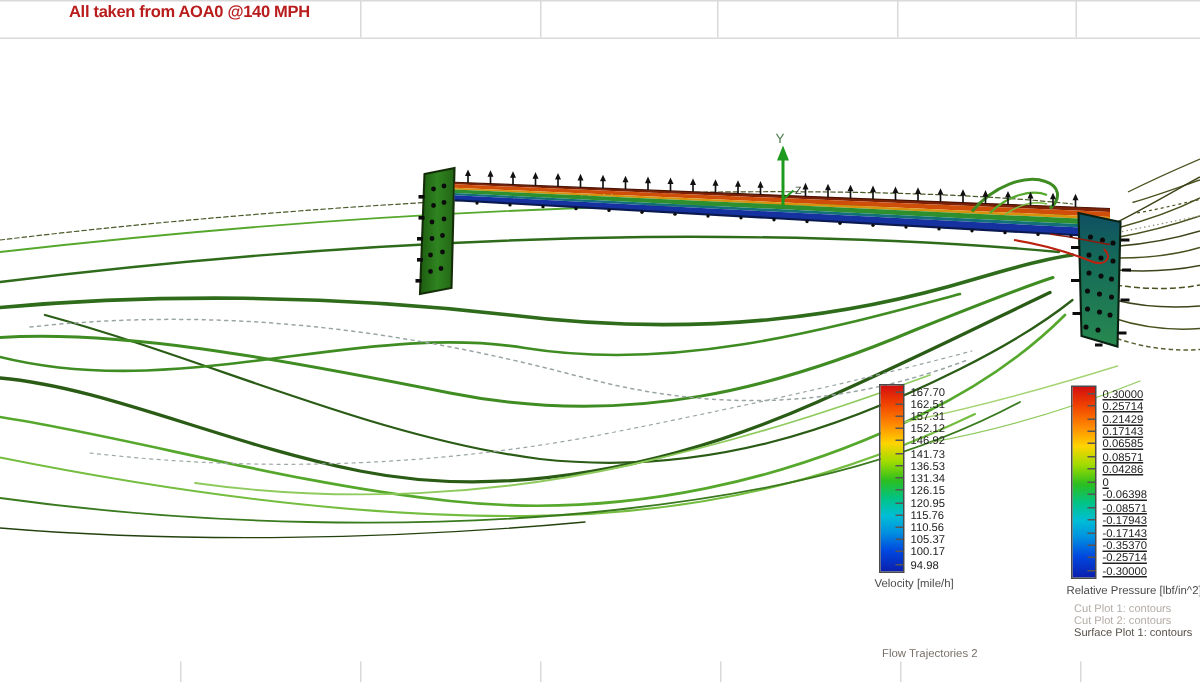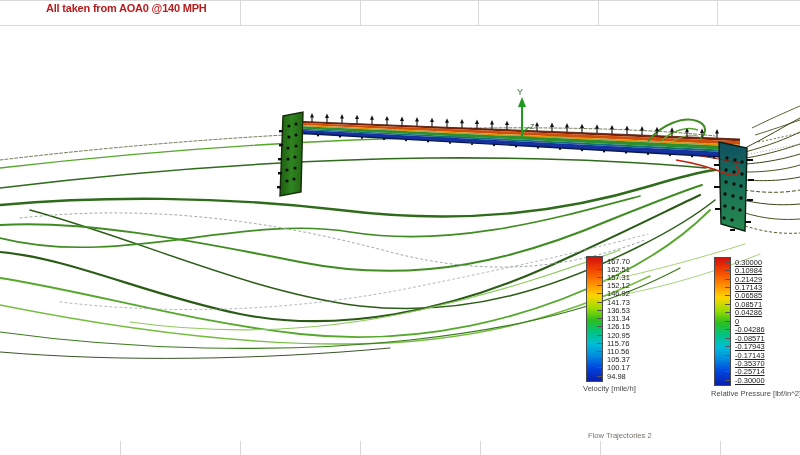"0.10984" span { text: 0.10984 -> 0.25714 }
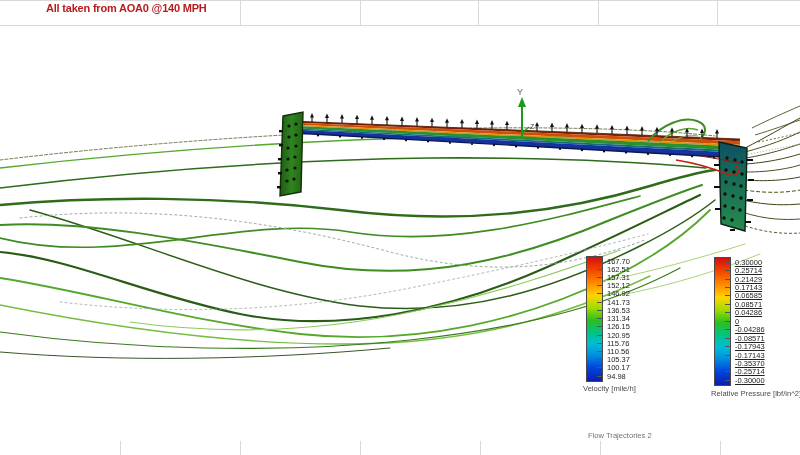"-0.04286" span { text: -0.04286 -> -0.06398 }
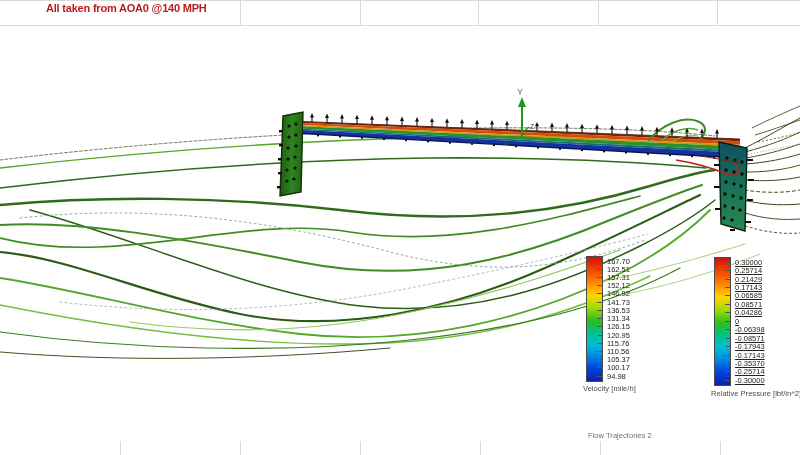"Cut Plot 1: contours" div.plot-list { html: none -> <div> <div>Cut Plot 1: contours</div> <div>Cut Plot 2: contours</div> <div>Surface Plot 1: contours</div> </div> }
